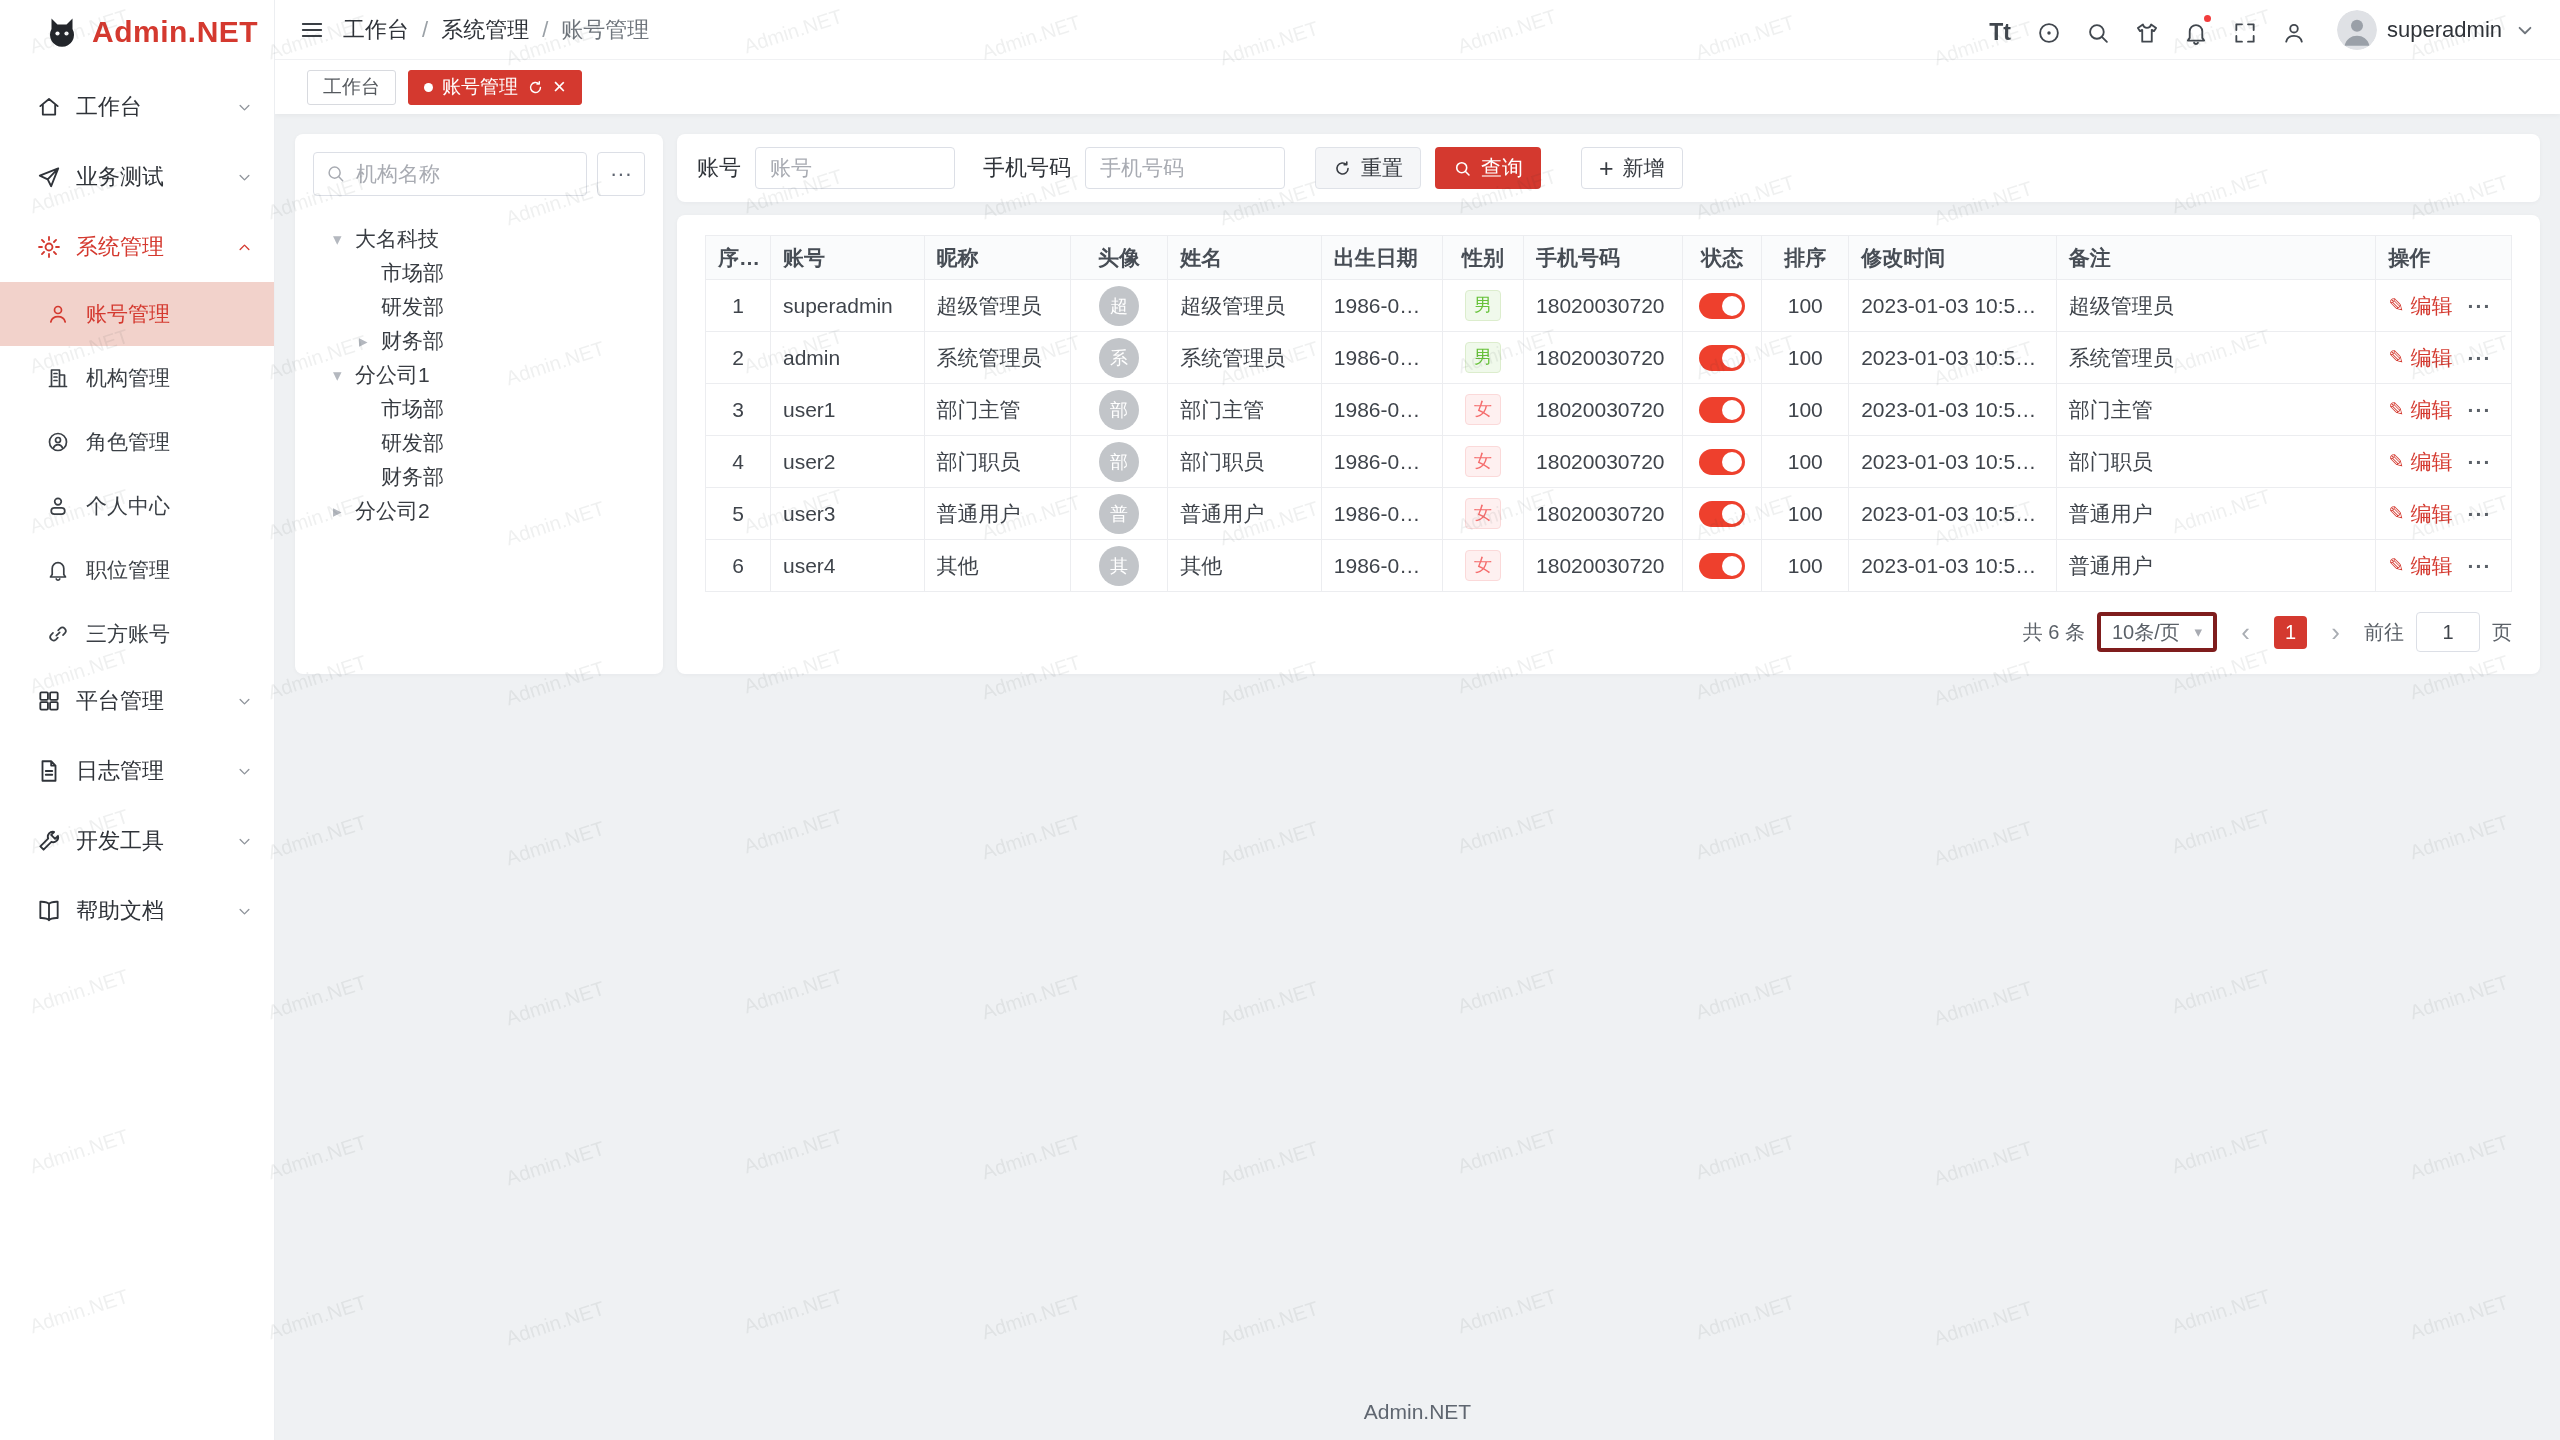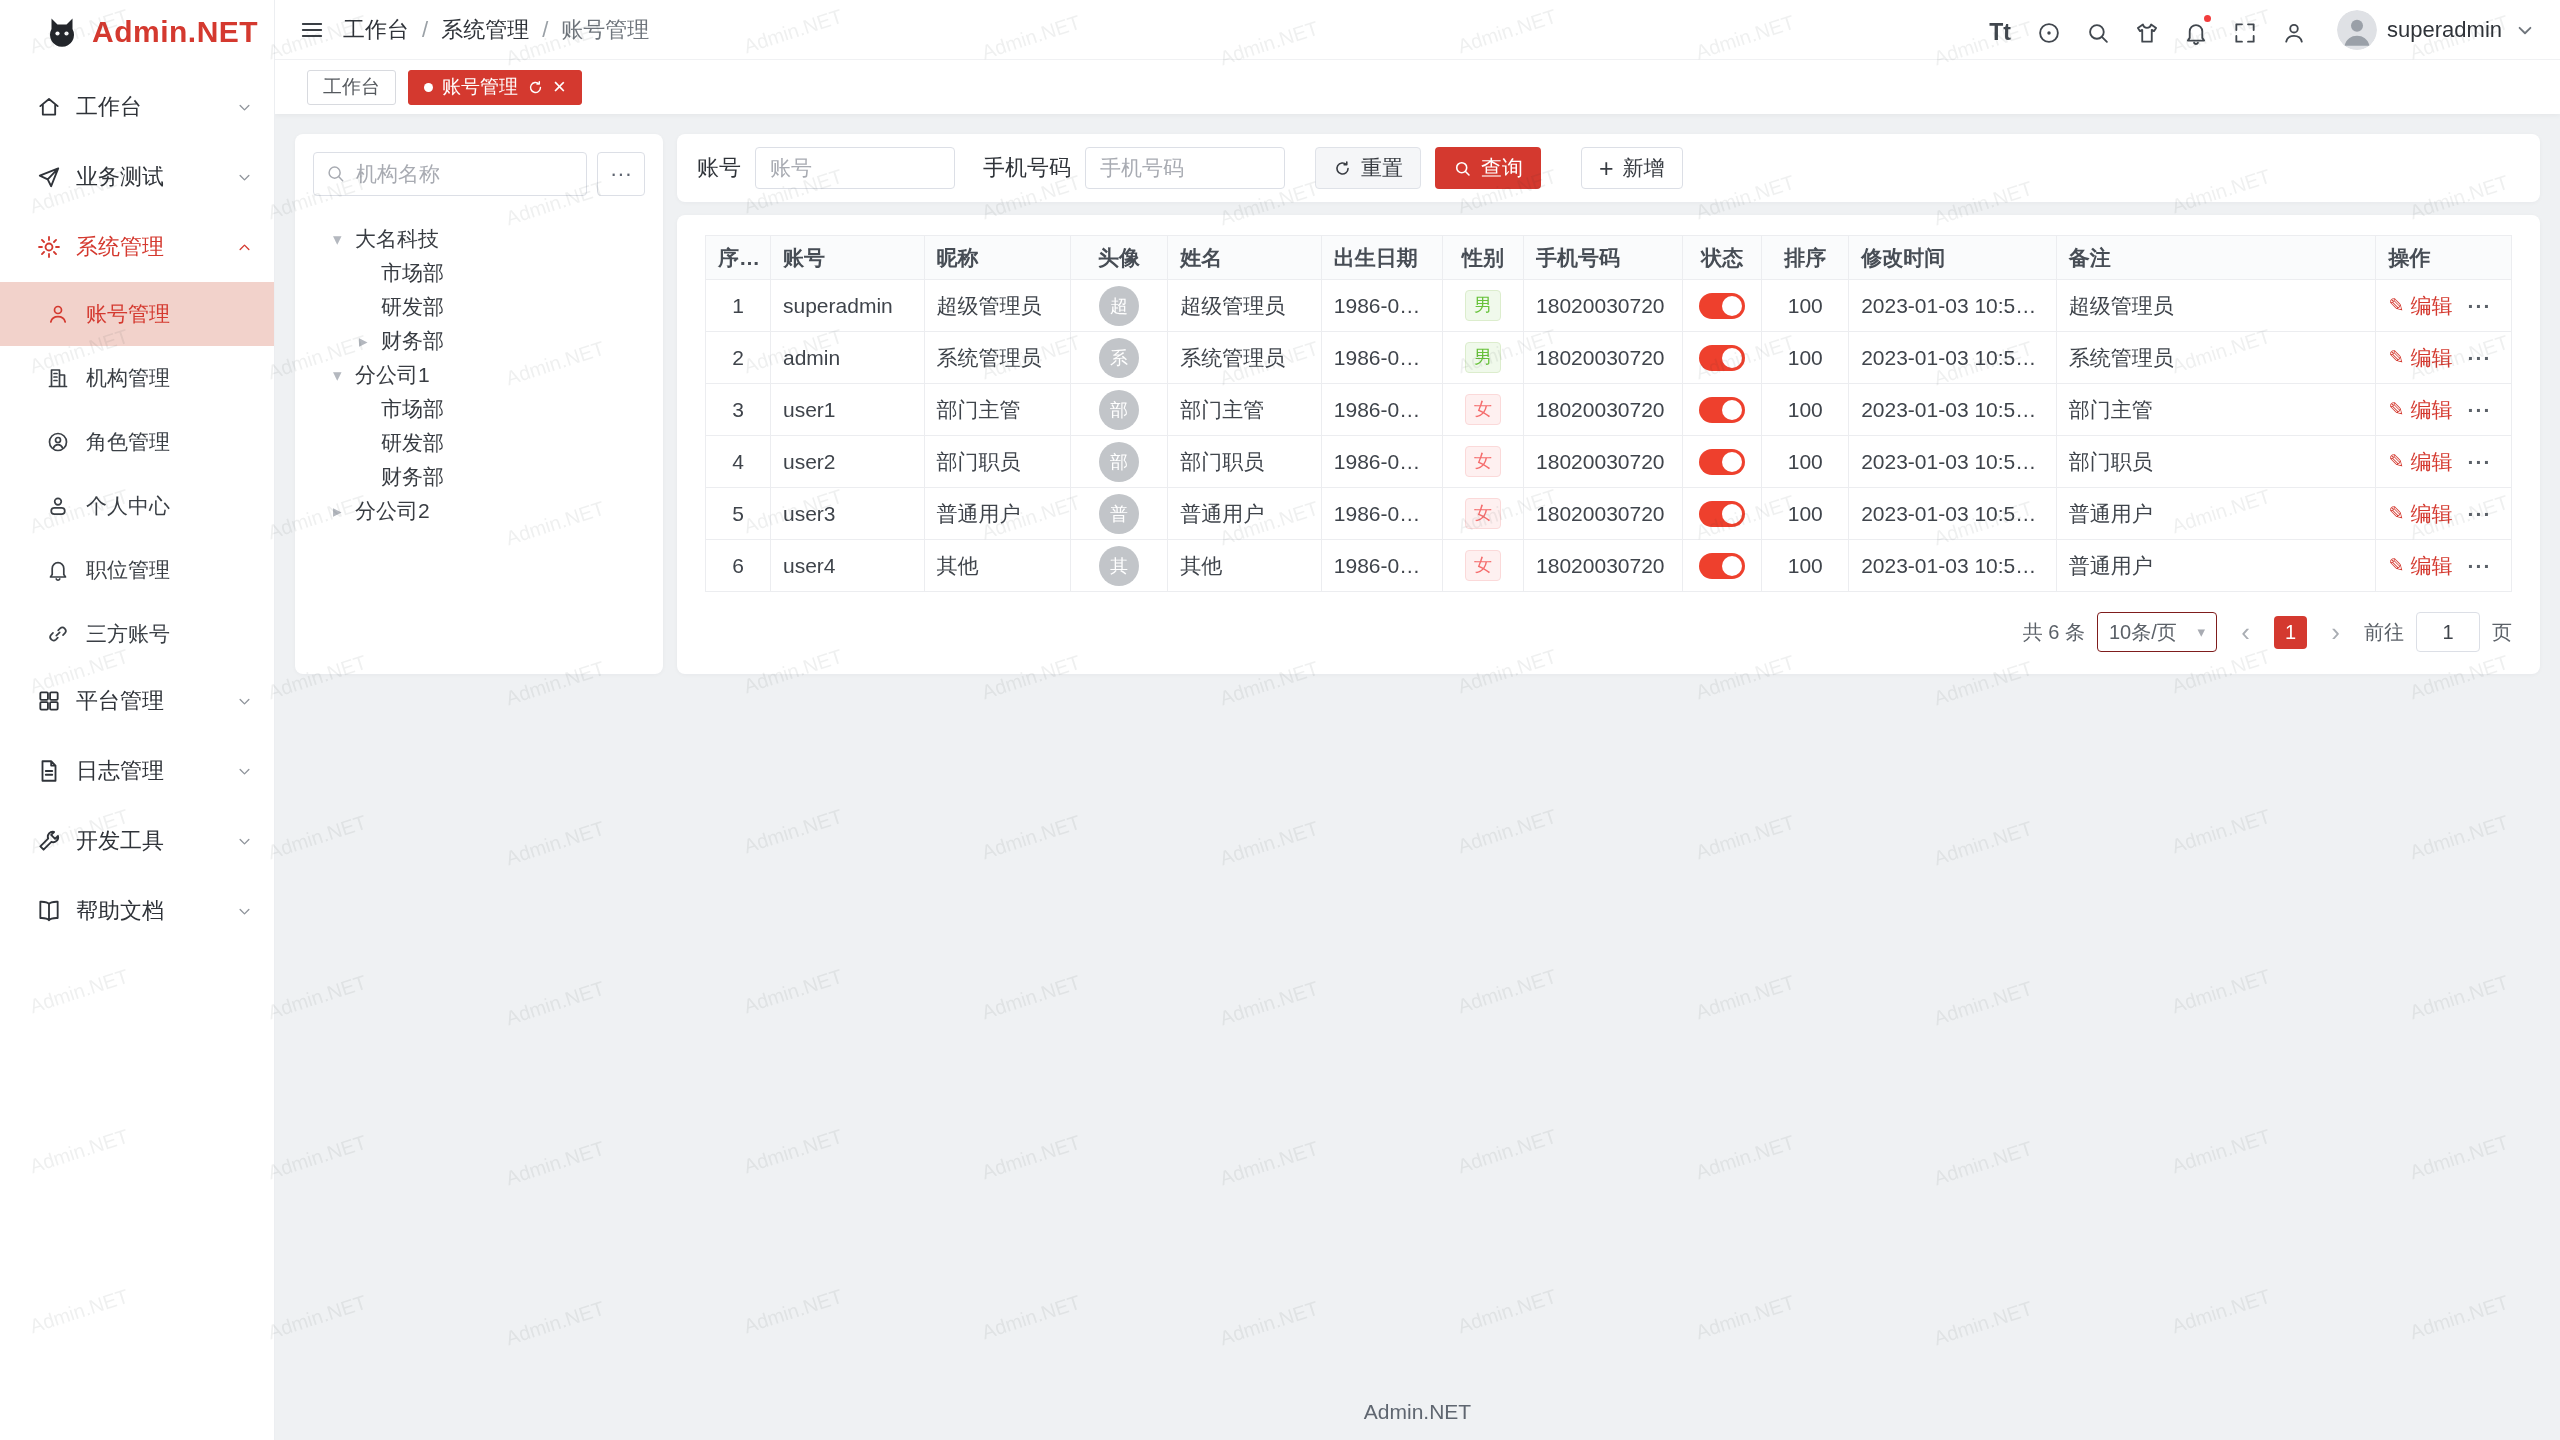"10条/页" .psize { border: 1px solid #7f1d1d -> 4px solid #7f1d1d }
